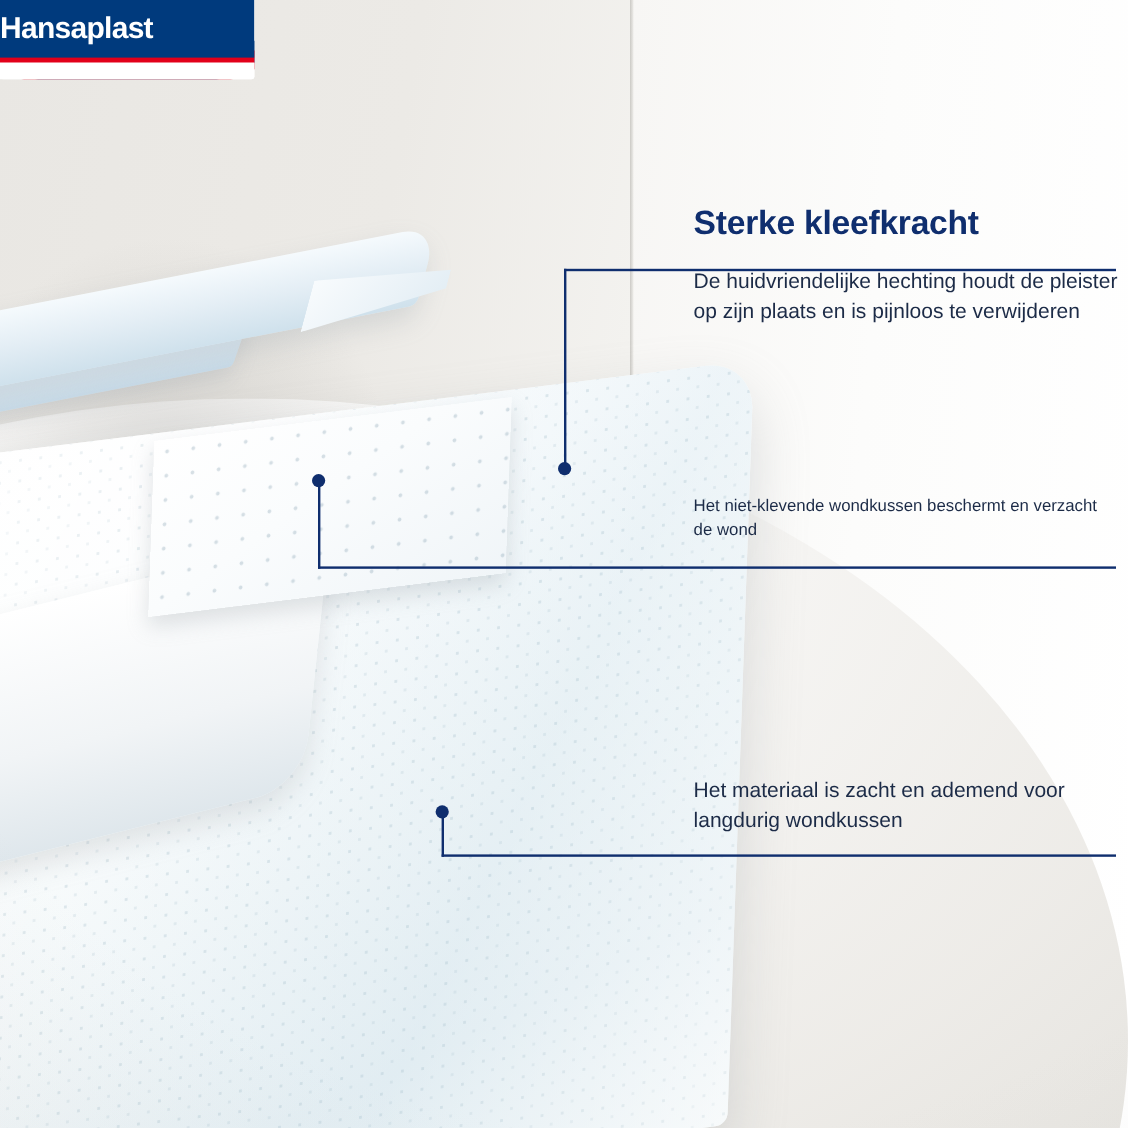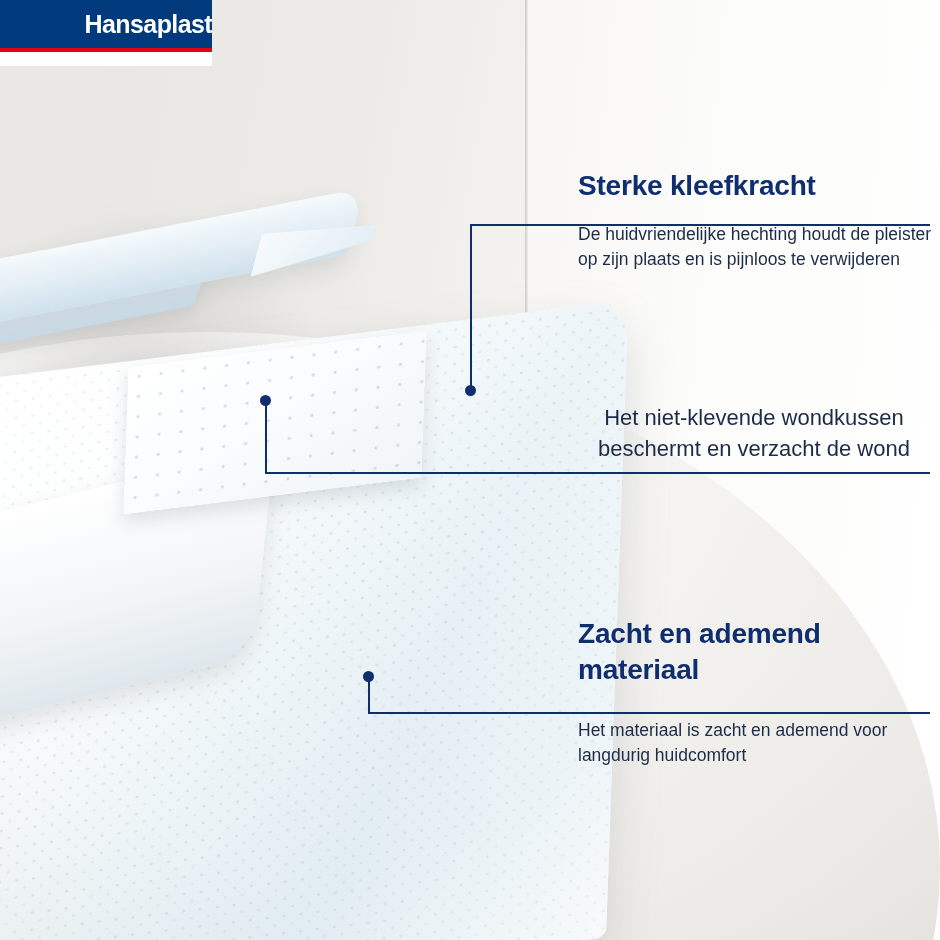"Hansaplast" .logo-band { justify-content: flex-end -> flex-start }
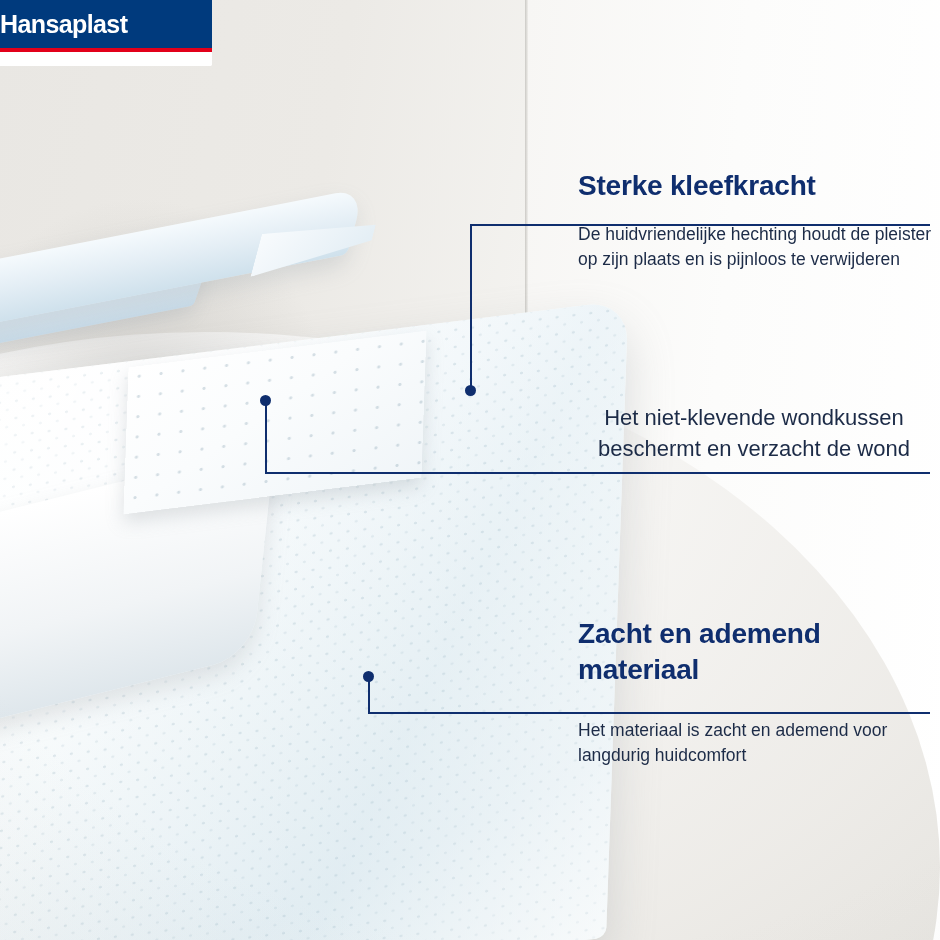"Het niet-klevende wondkussen beschermt" #callout-1 .callout-body { font-size: 22px -> 14px; margin-top: 30px -> 40px; text-align: center -> none }
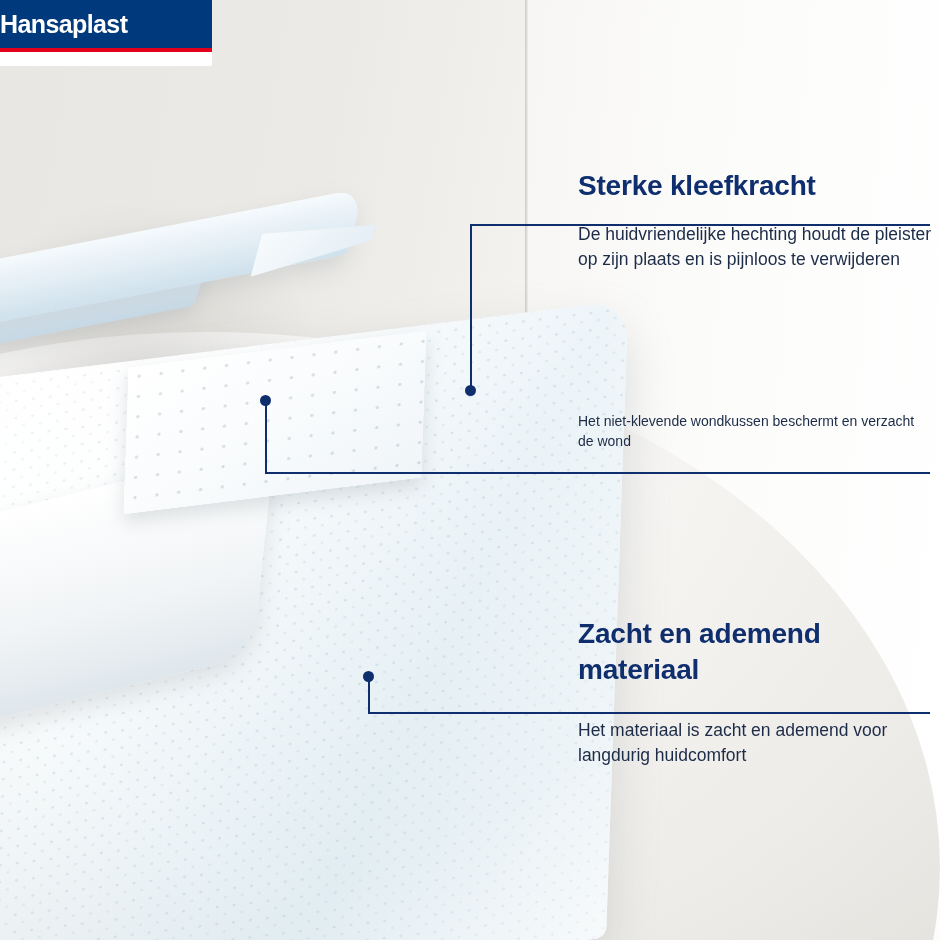"Zacht en ademend materiaal" div.callout-title { html: <div>Zacht en ademend materiaal</div> -> none }
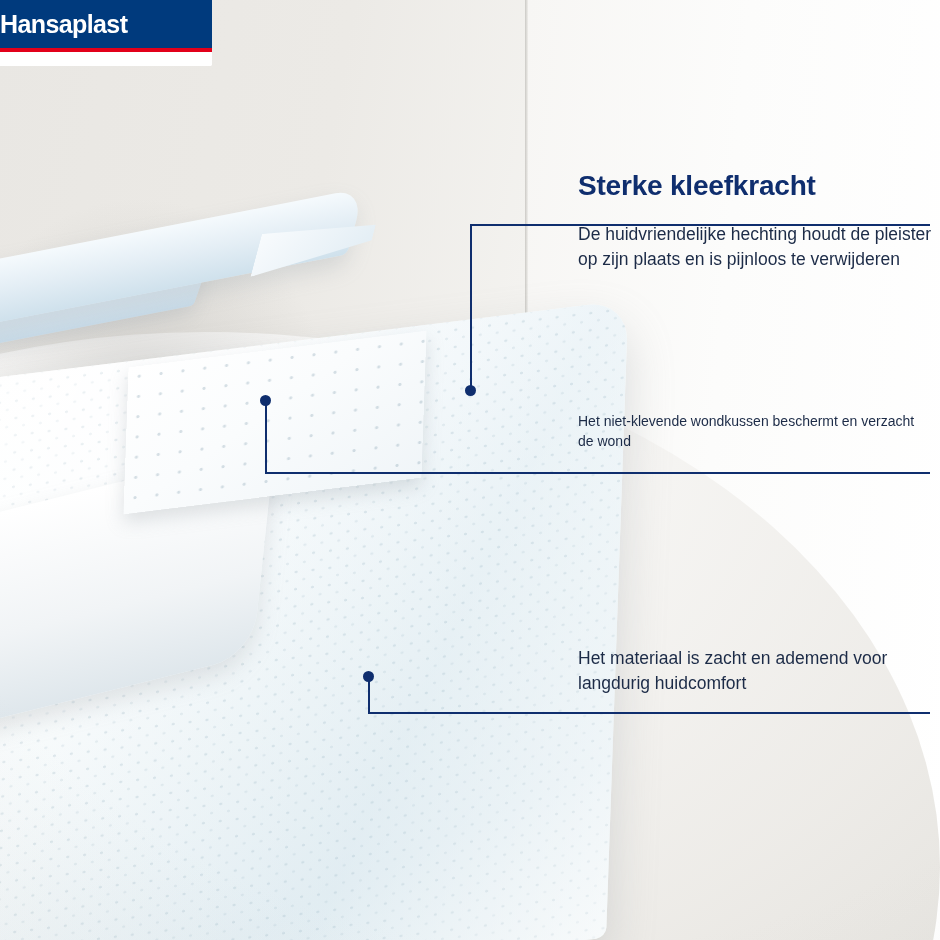"Het materiaal is zacht en" div.callout-body { text: huidcomfort -> wondkussen }
